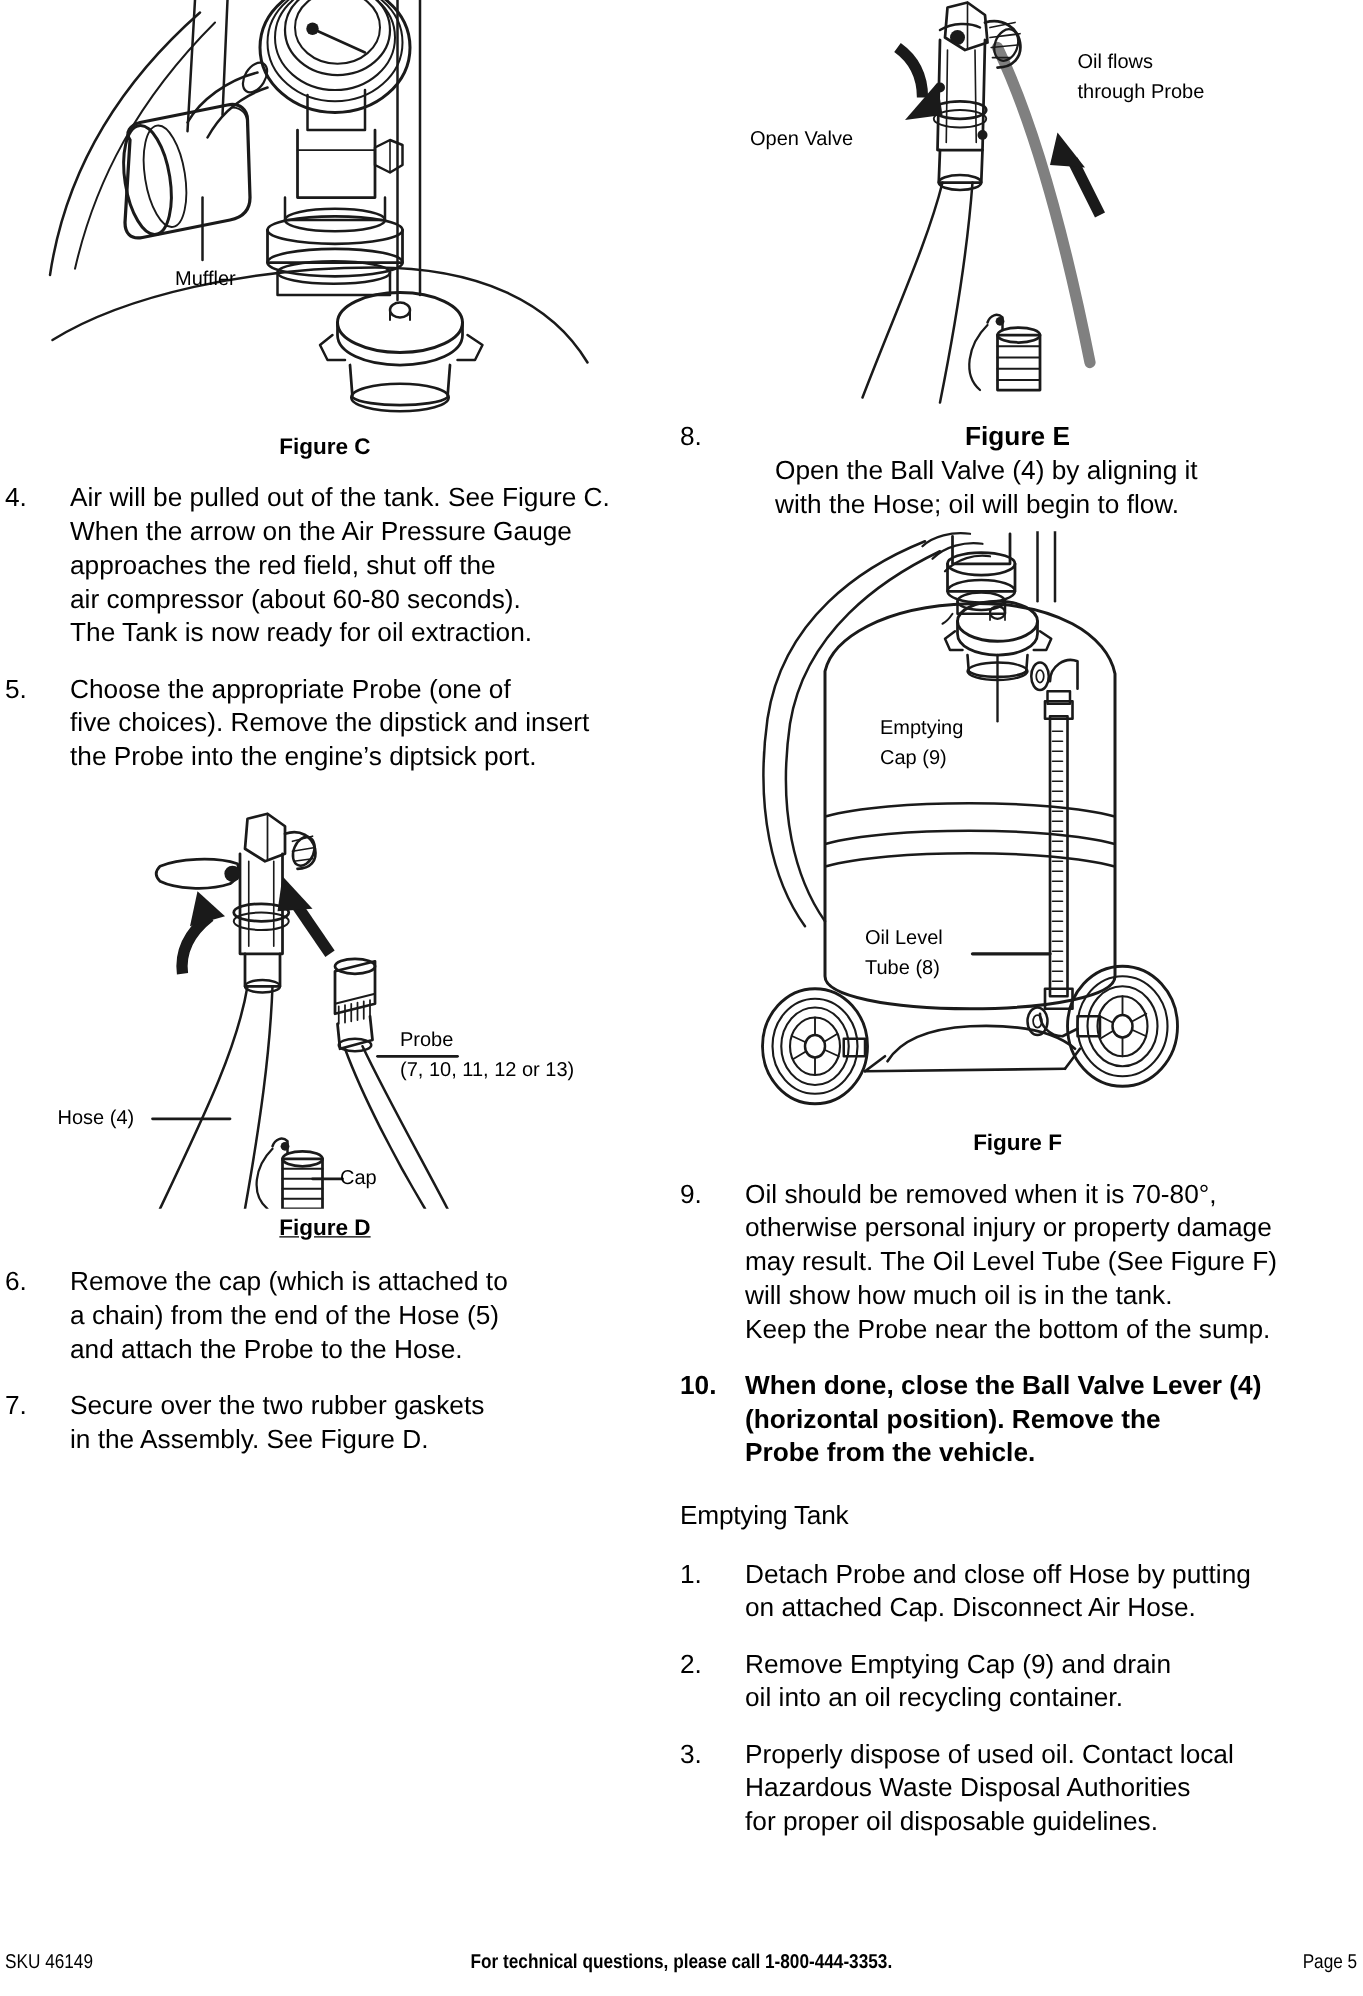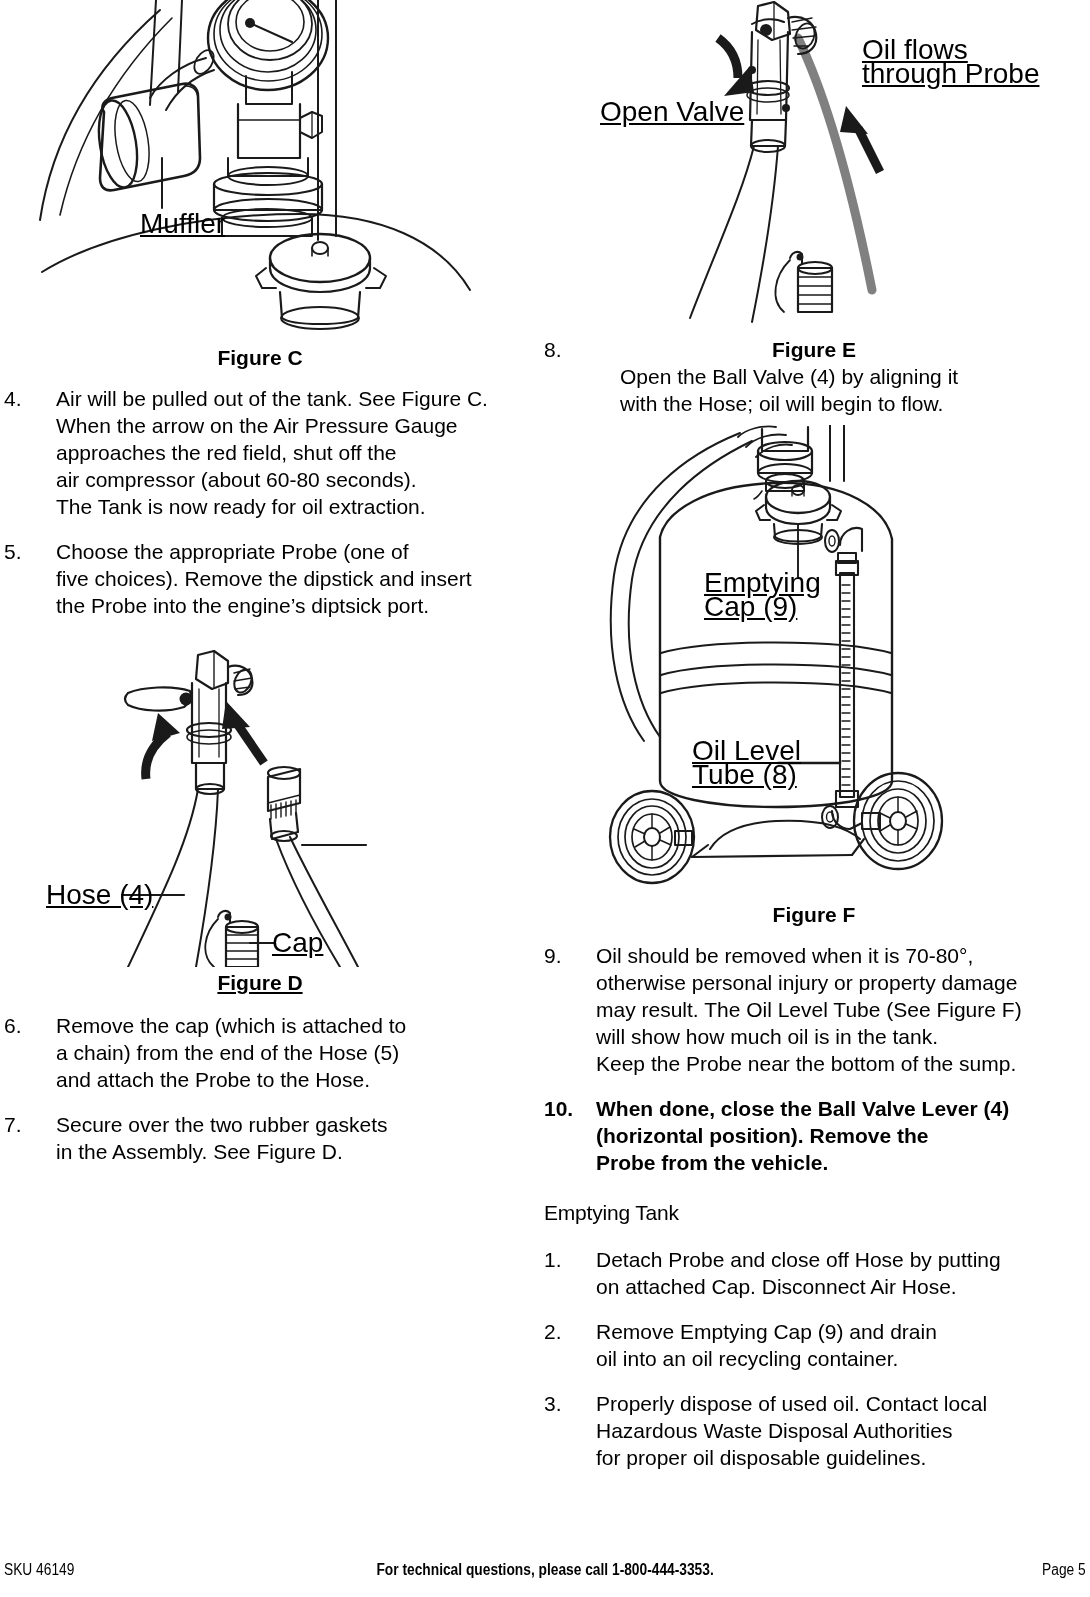"Oil flows" .fig-label { font-size: 28px -> 16px; text-decoration: underline -> none }
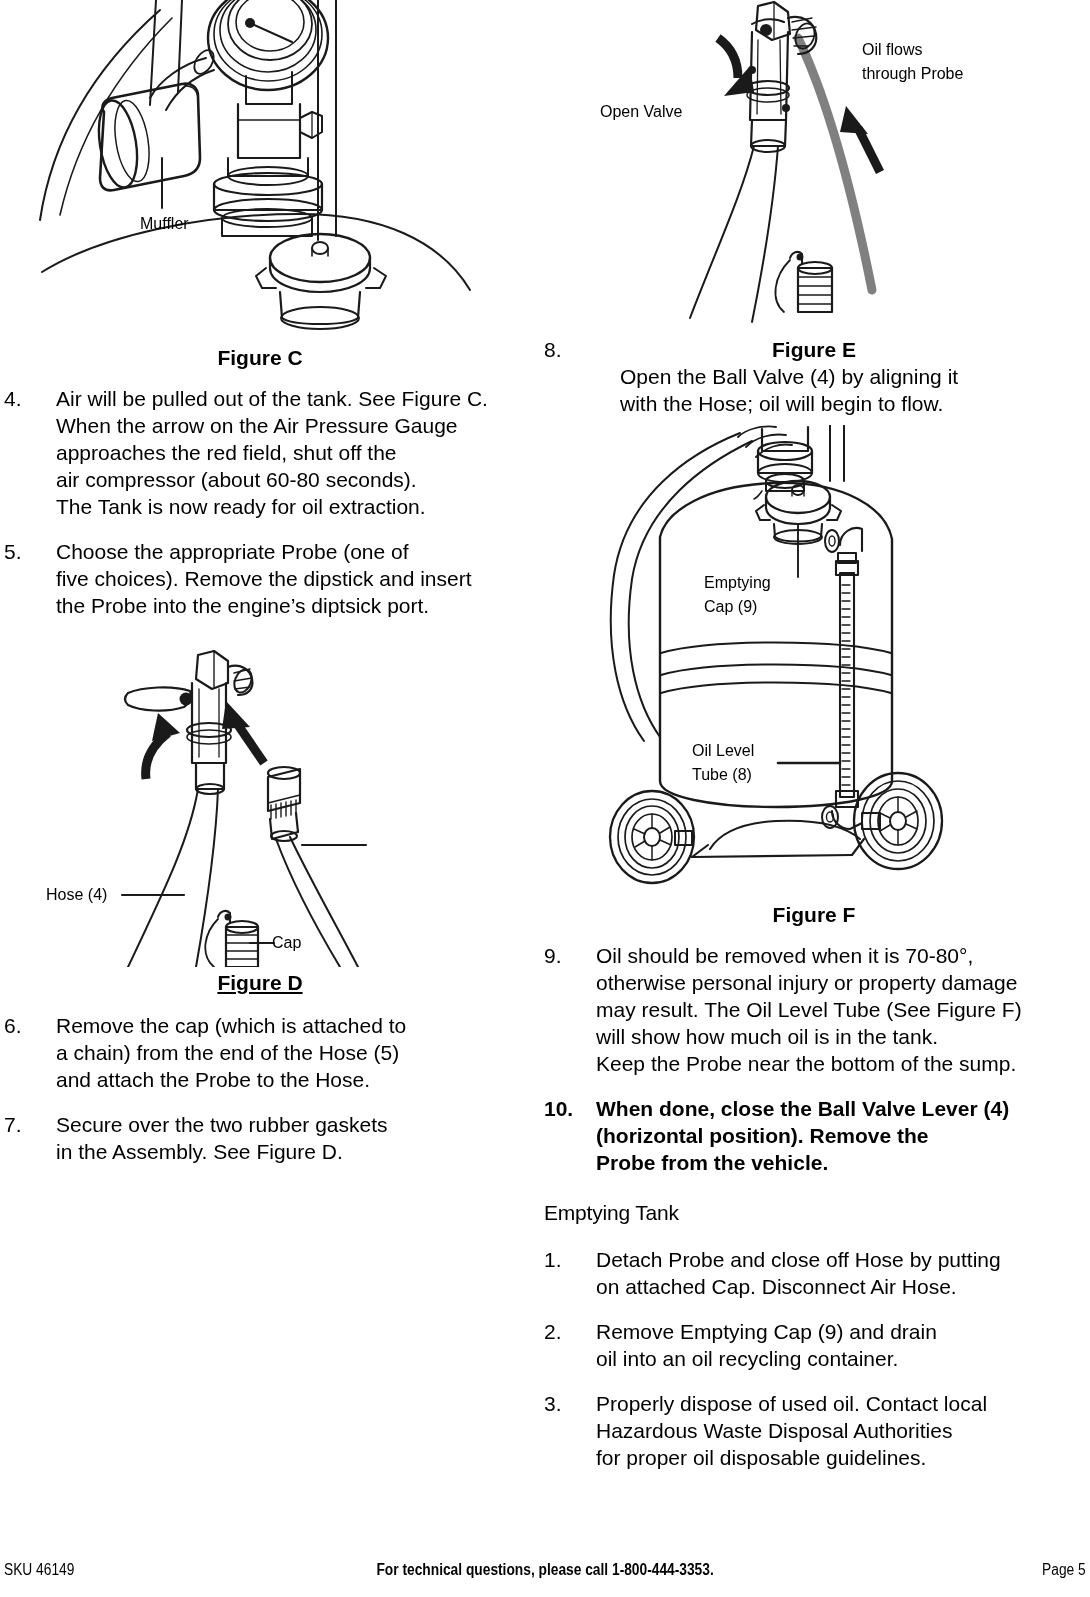"Figure C" .fig-caption { font-size: 21px -> 18px }
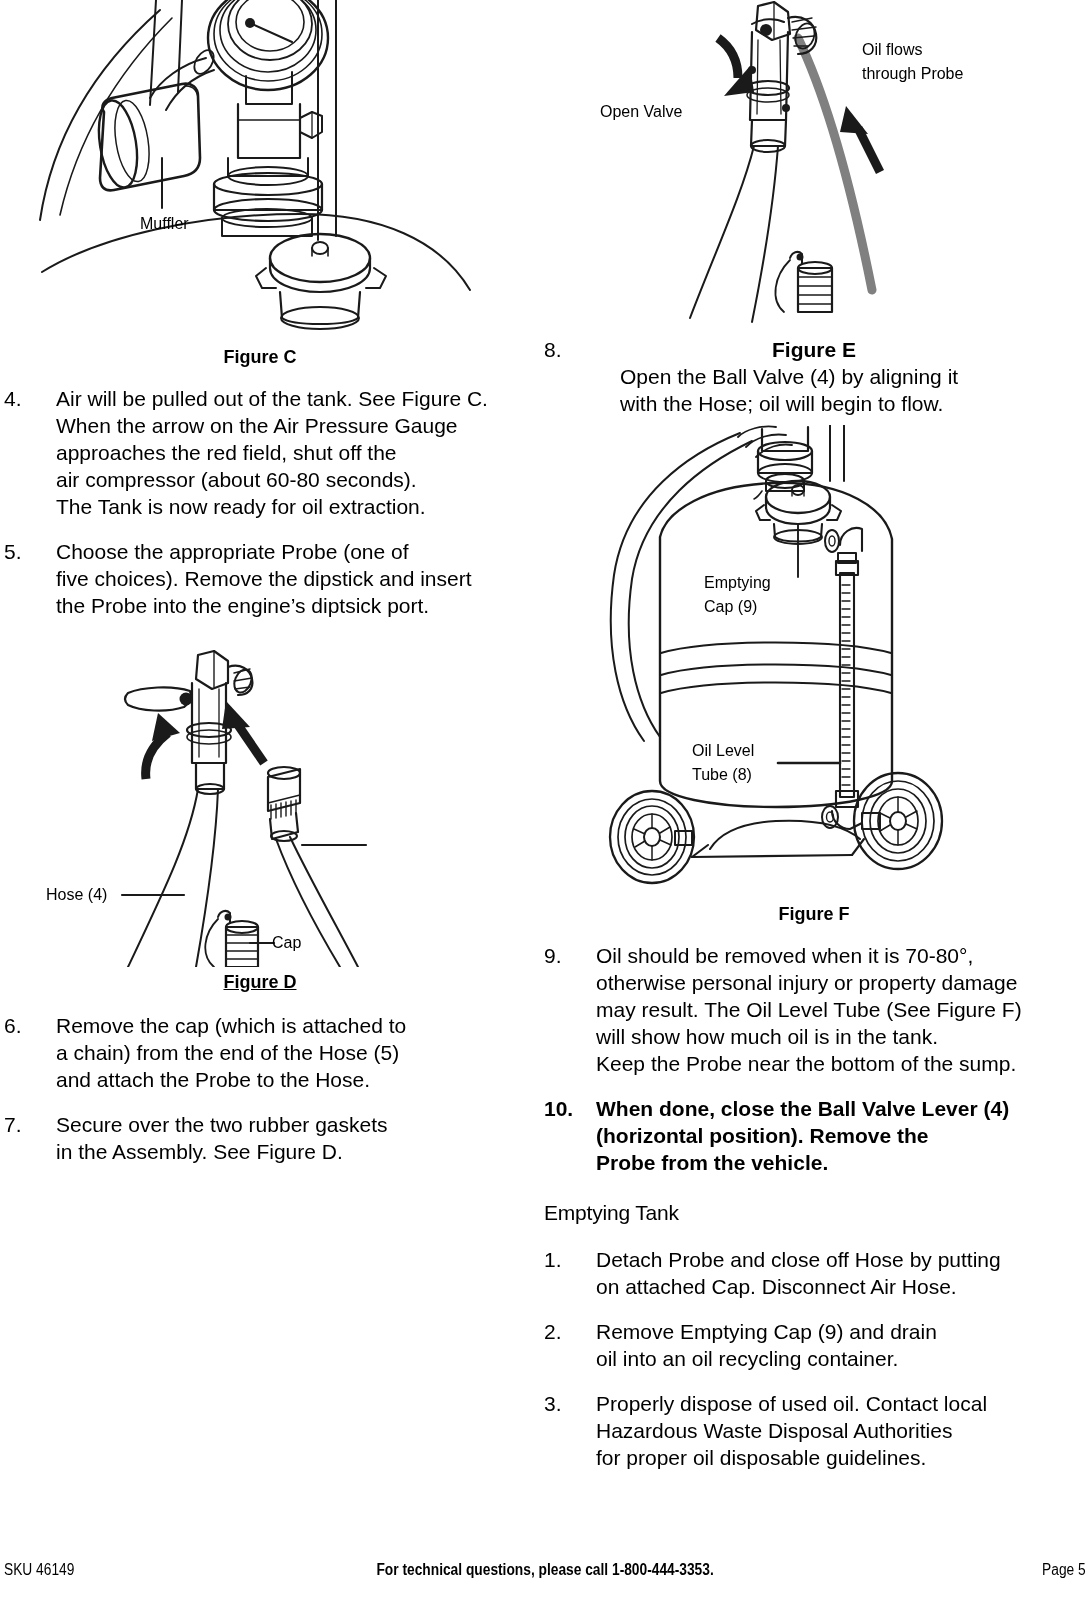"Probe" div.fig-label { html: none -> <div>Probe (7, 10, 11, 12 or 13)</div> }
